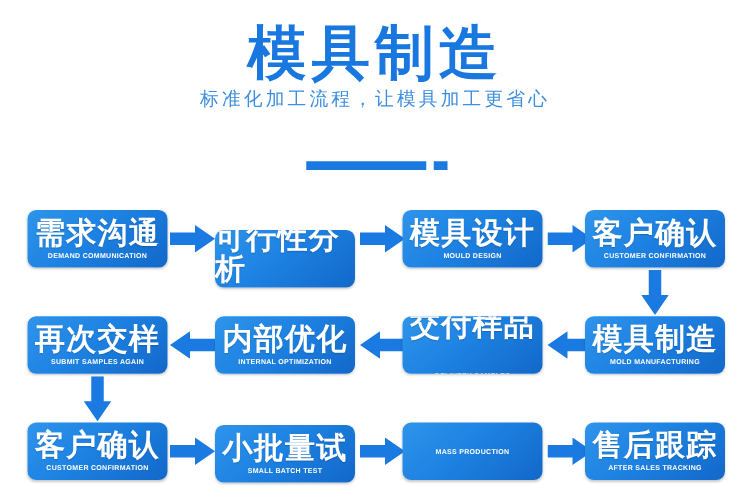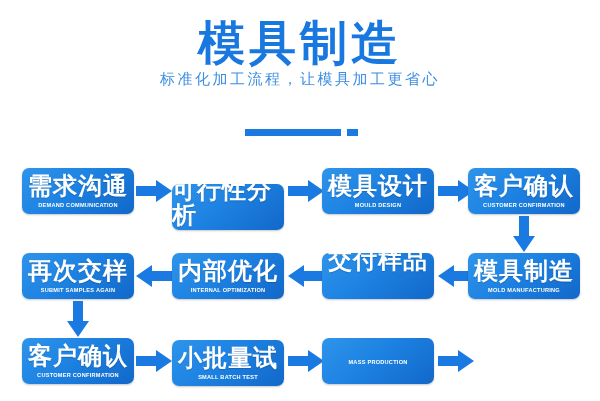"售后跟踪" div.box { html: none -> <div> <span>售后跟踪</span> <span>AFTER SALES TRACKING</span> </div> }
